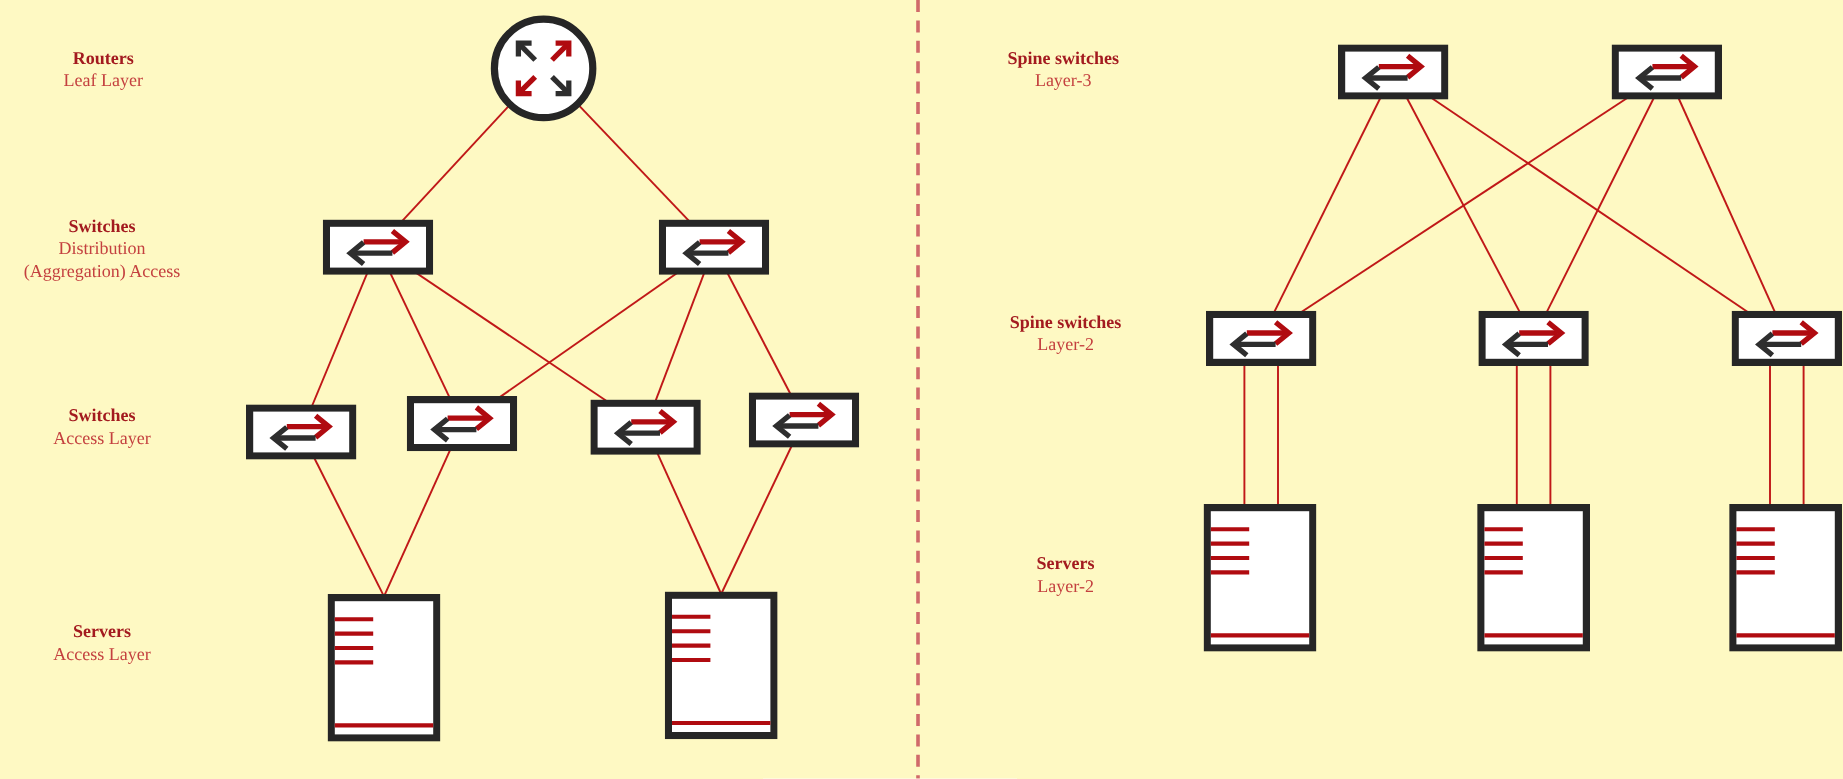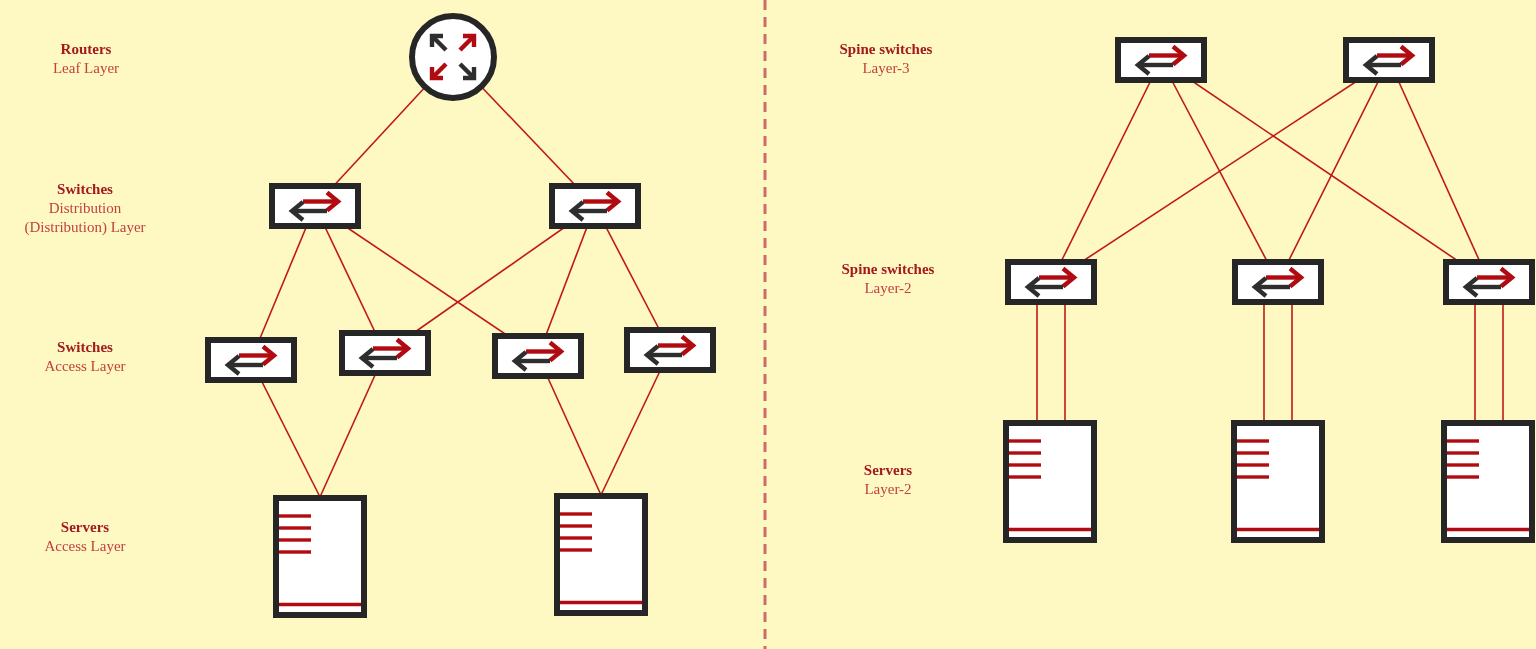"(Distribution) Layer" div.s { text: Distribution) Layer -> Aggregation) Access }
